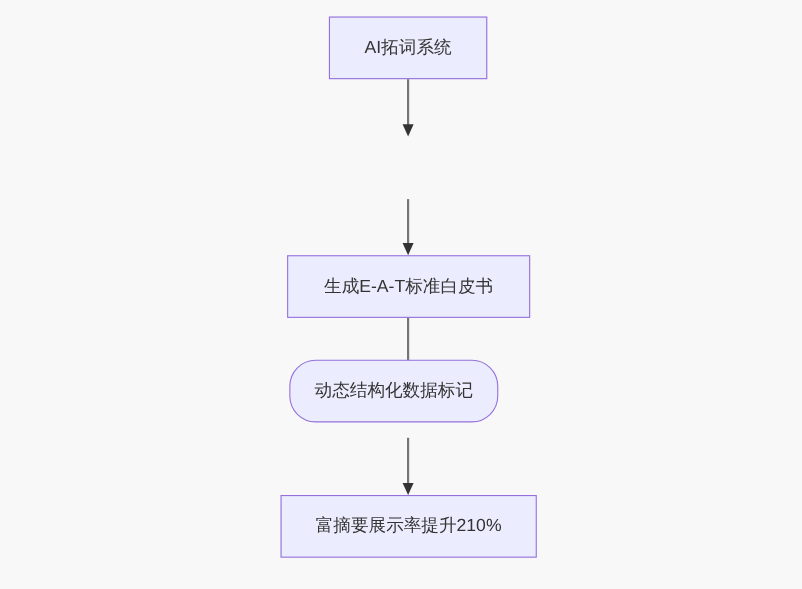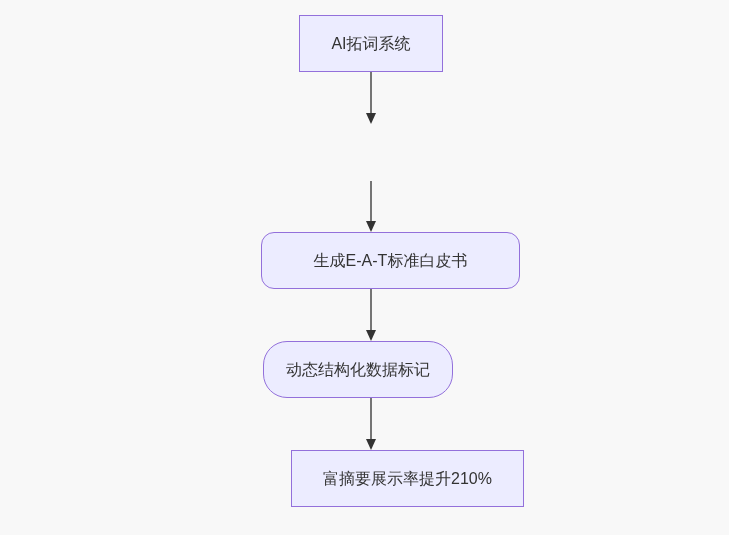"生成E-A-T标准白皮书" .n3 { border-radius: 13px -> none; width: 259px -> 221px }
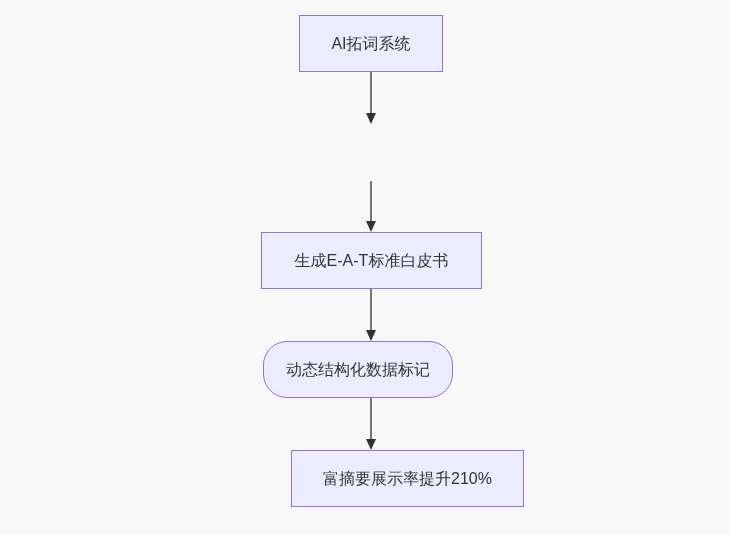"动态结构化数据标记" .n4 { top: 341px -> 327px }
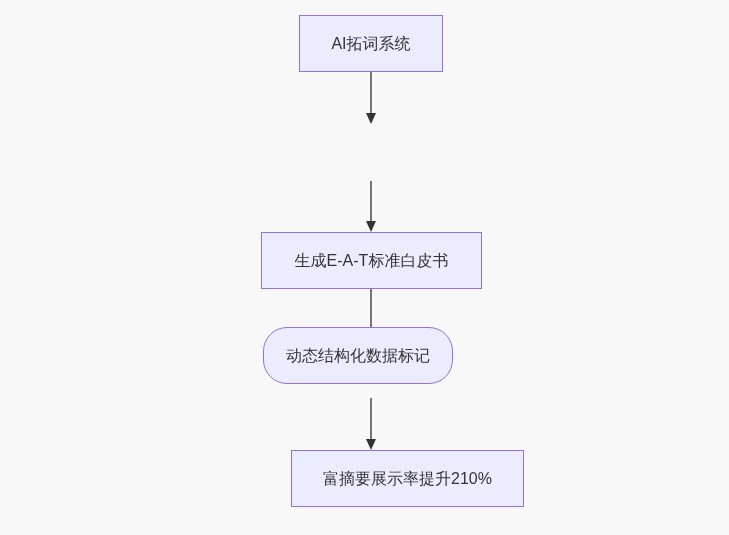"富摘要展示率提升210%" .n5 { margin-left: 36px -> none }
